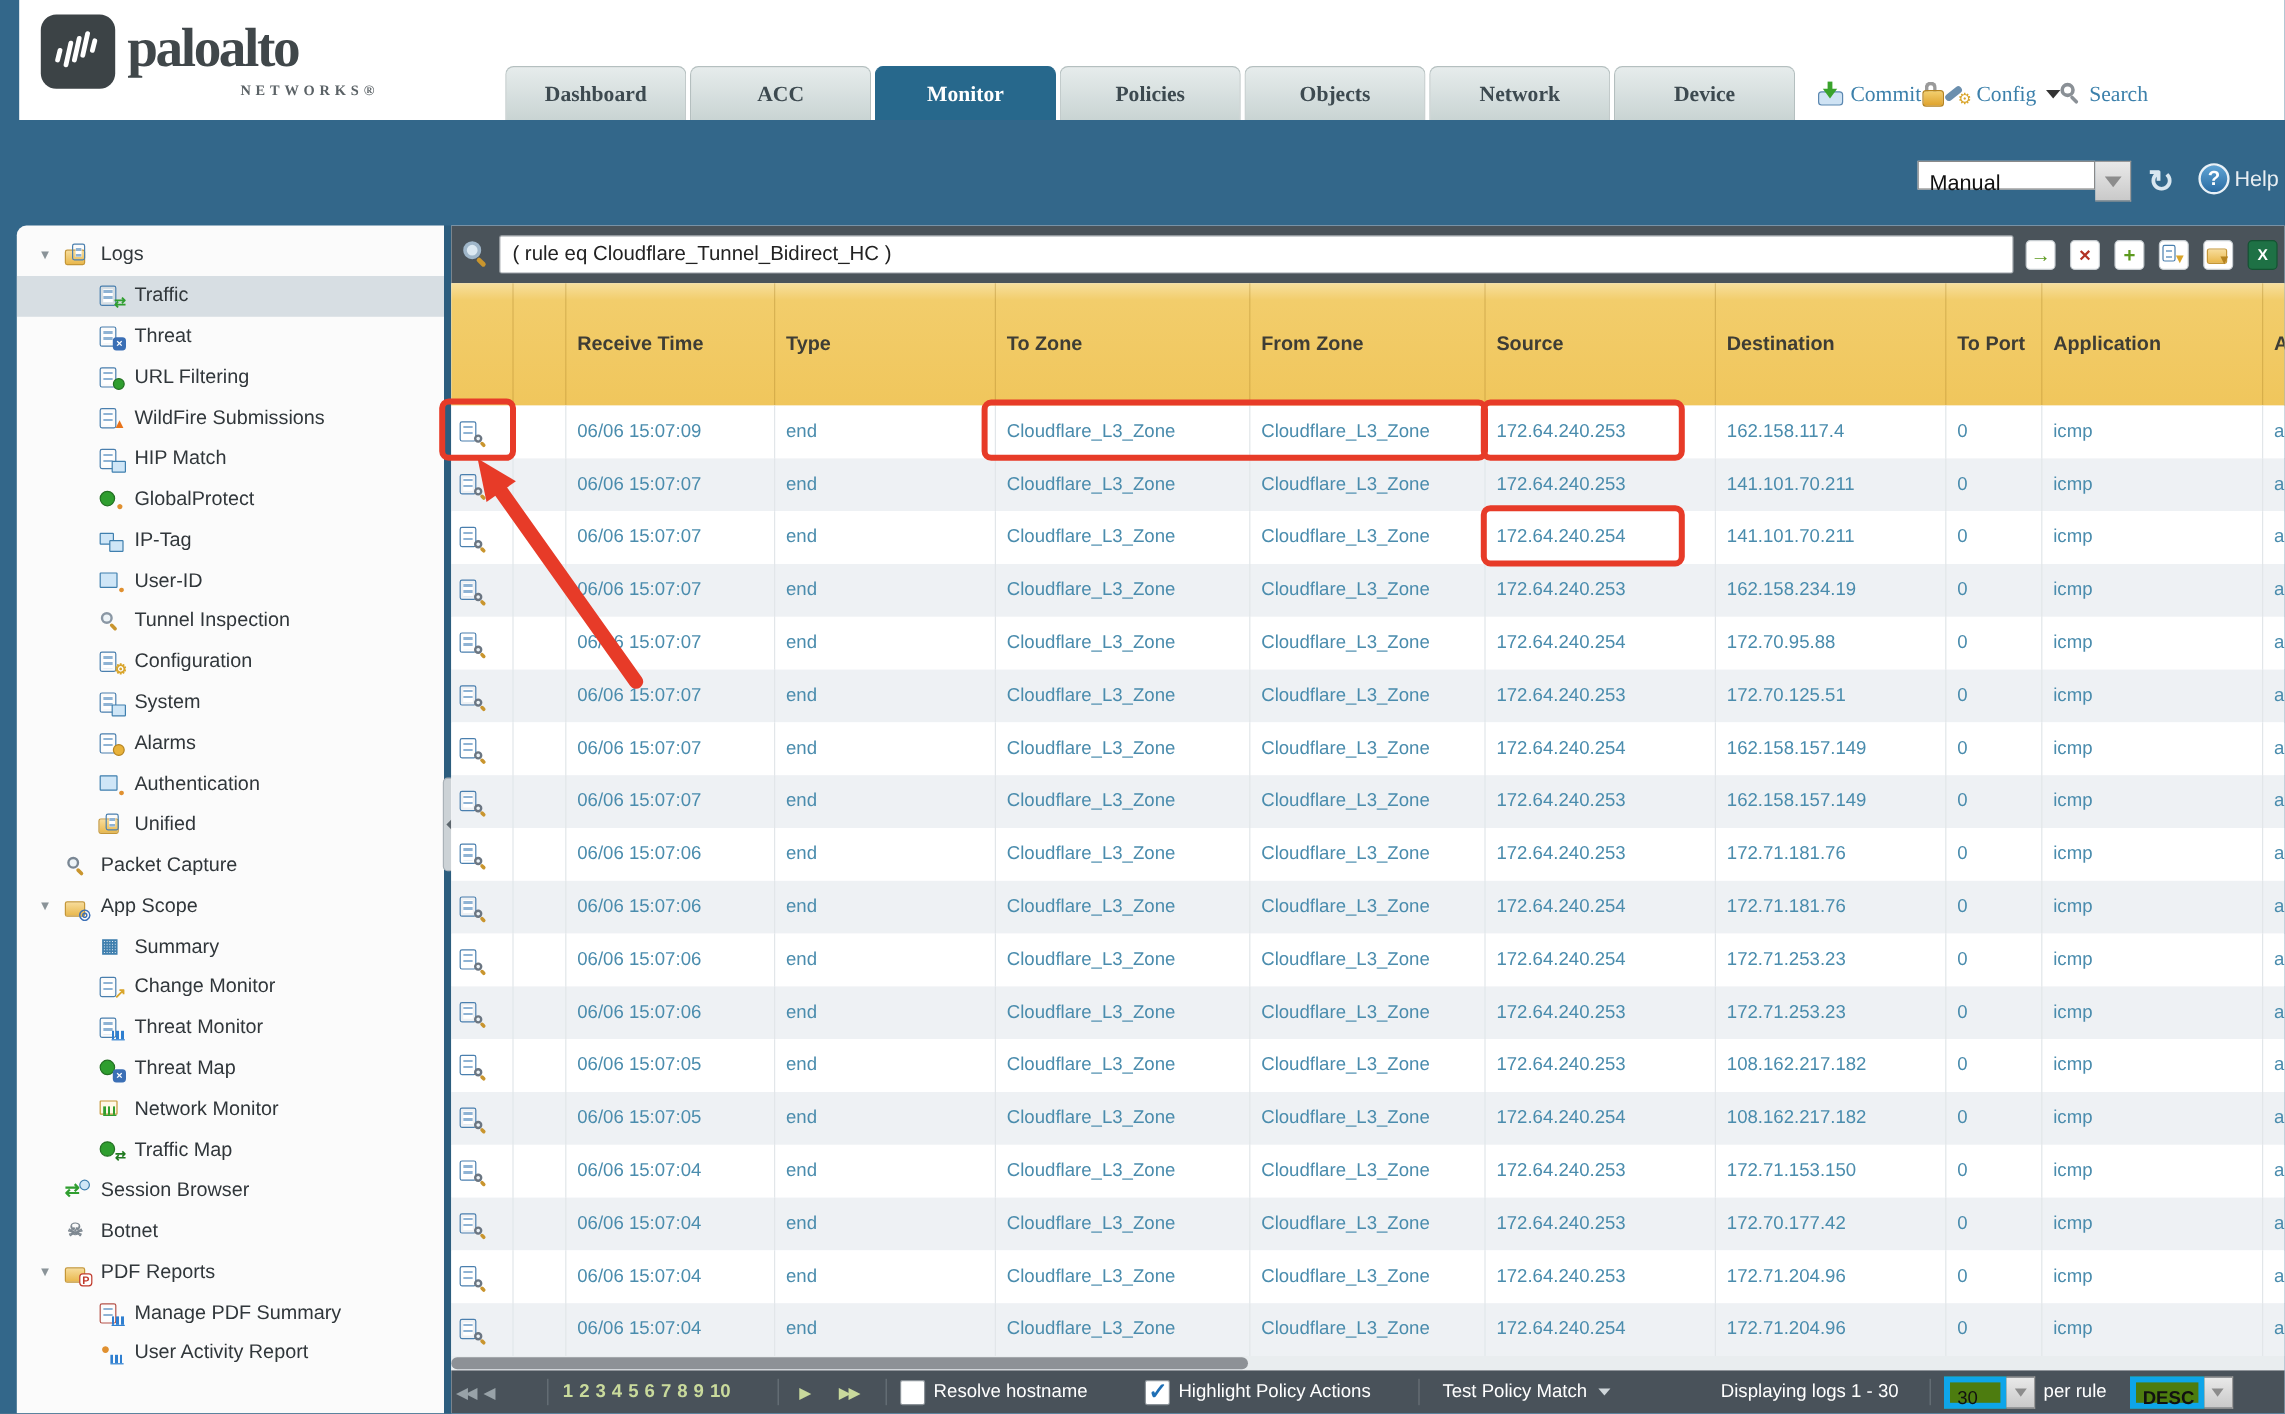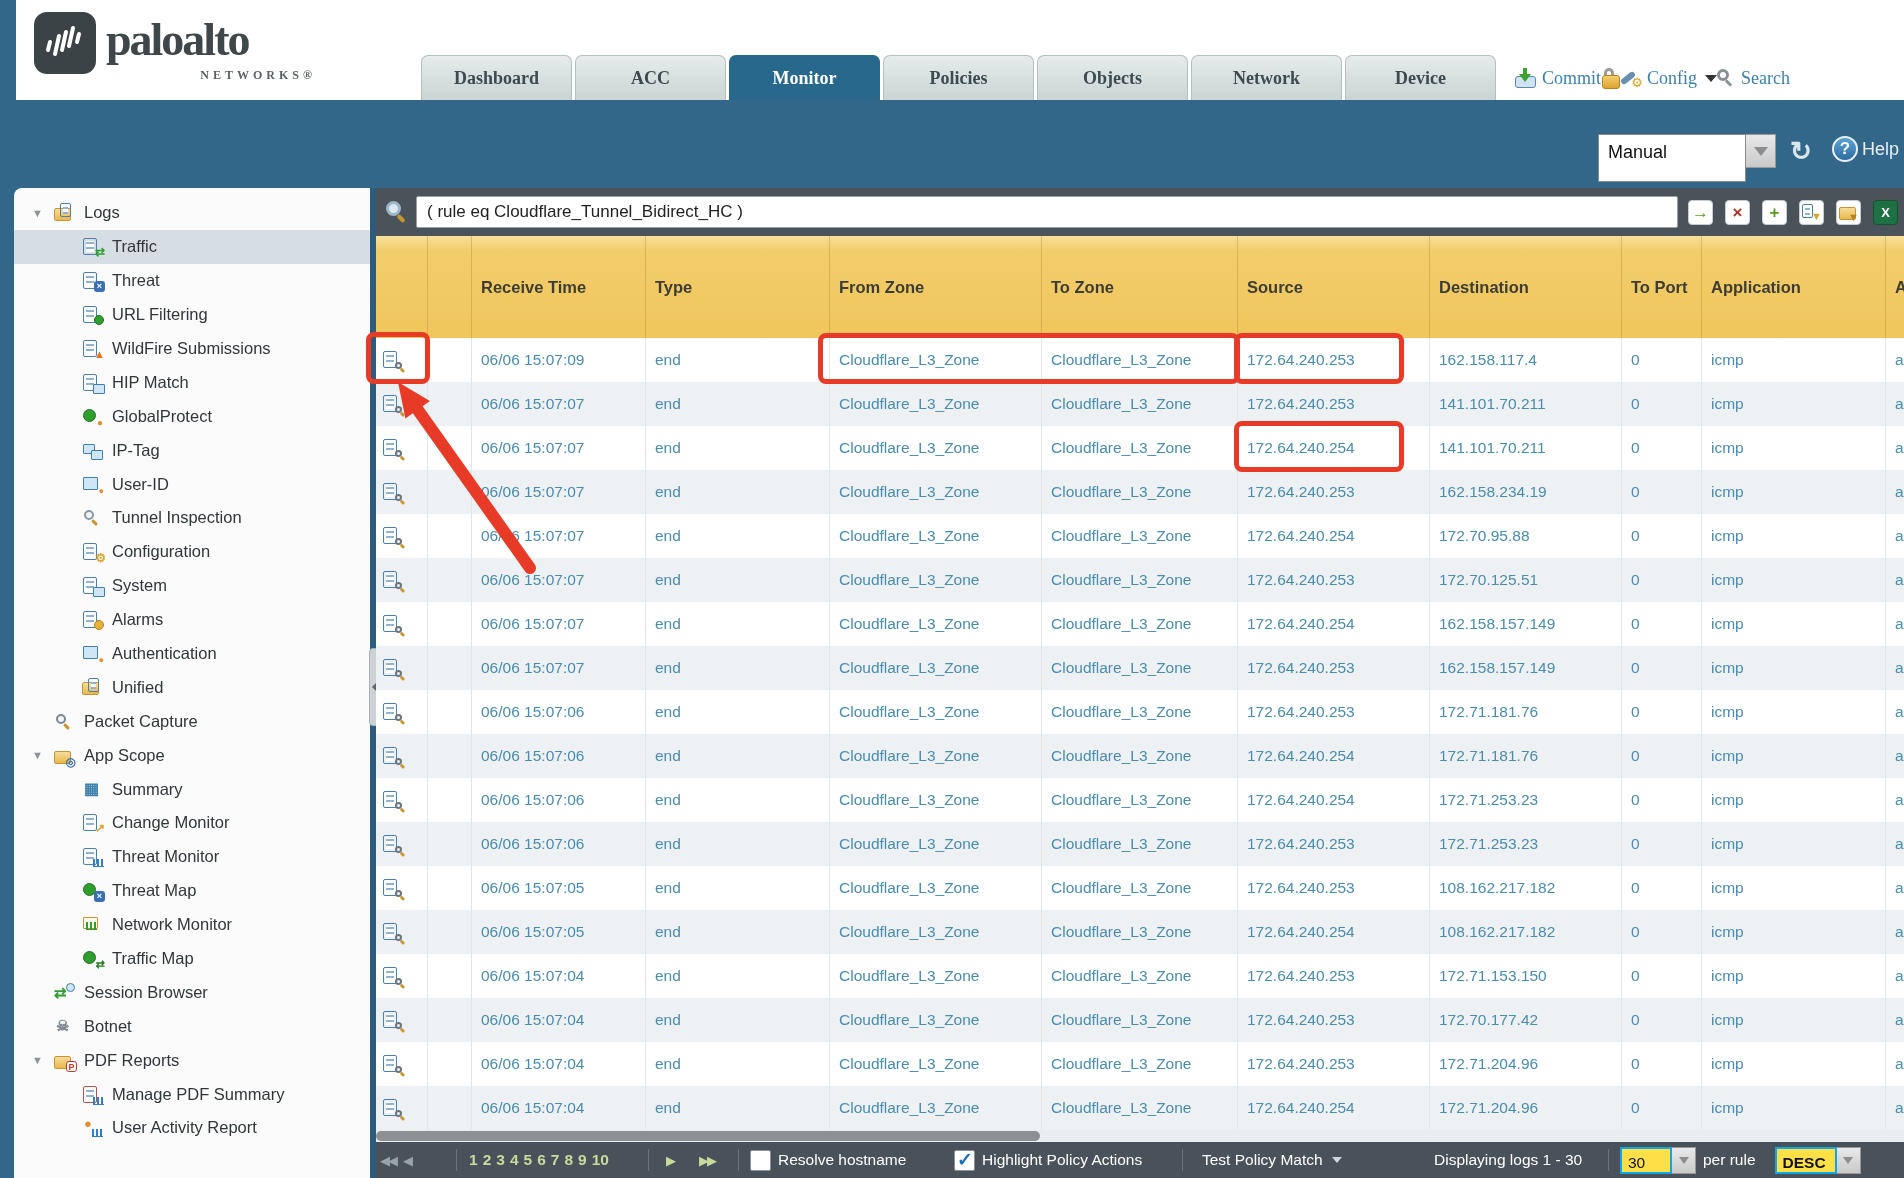"Manual" .refresh-select .val { height: 48px -> 24px }
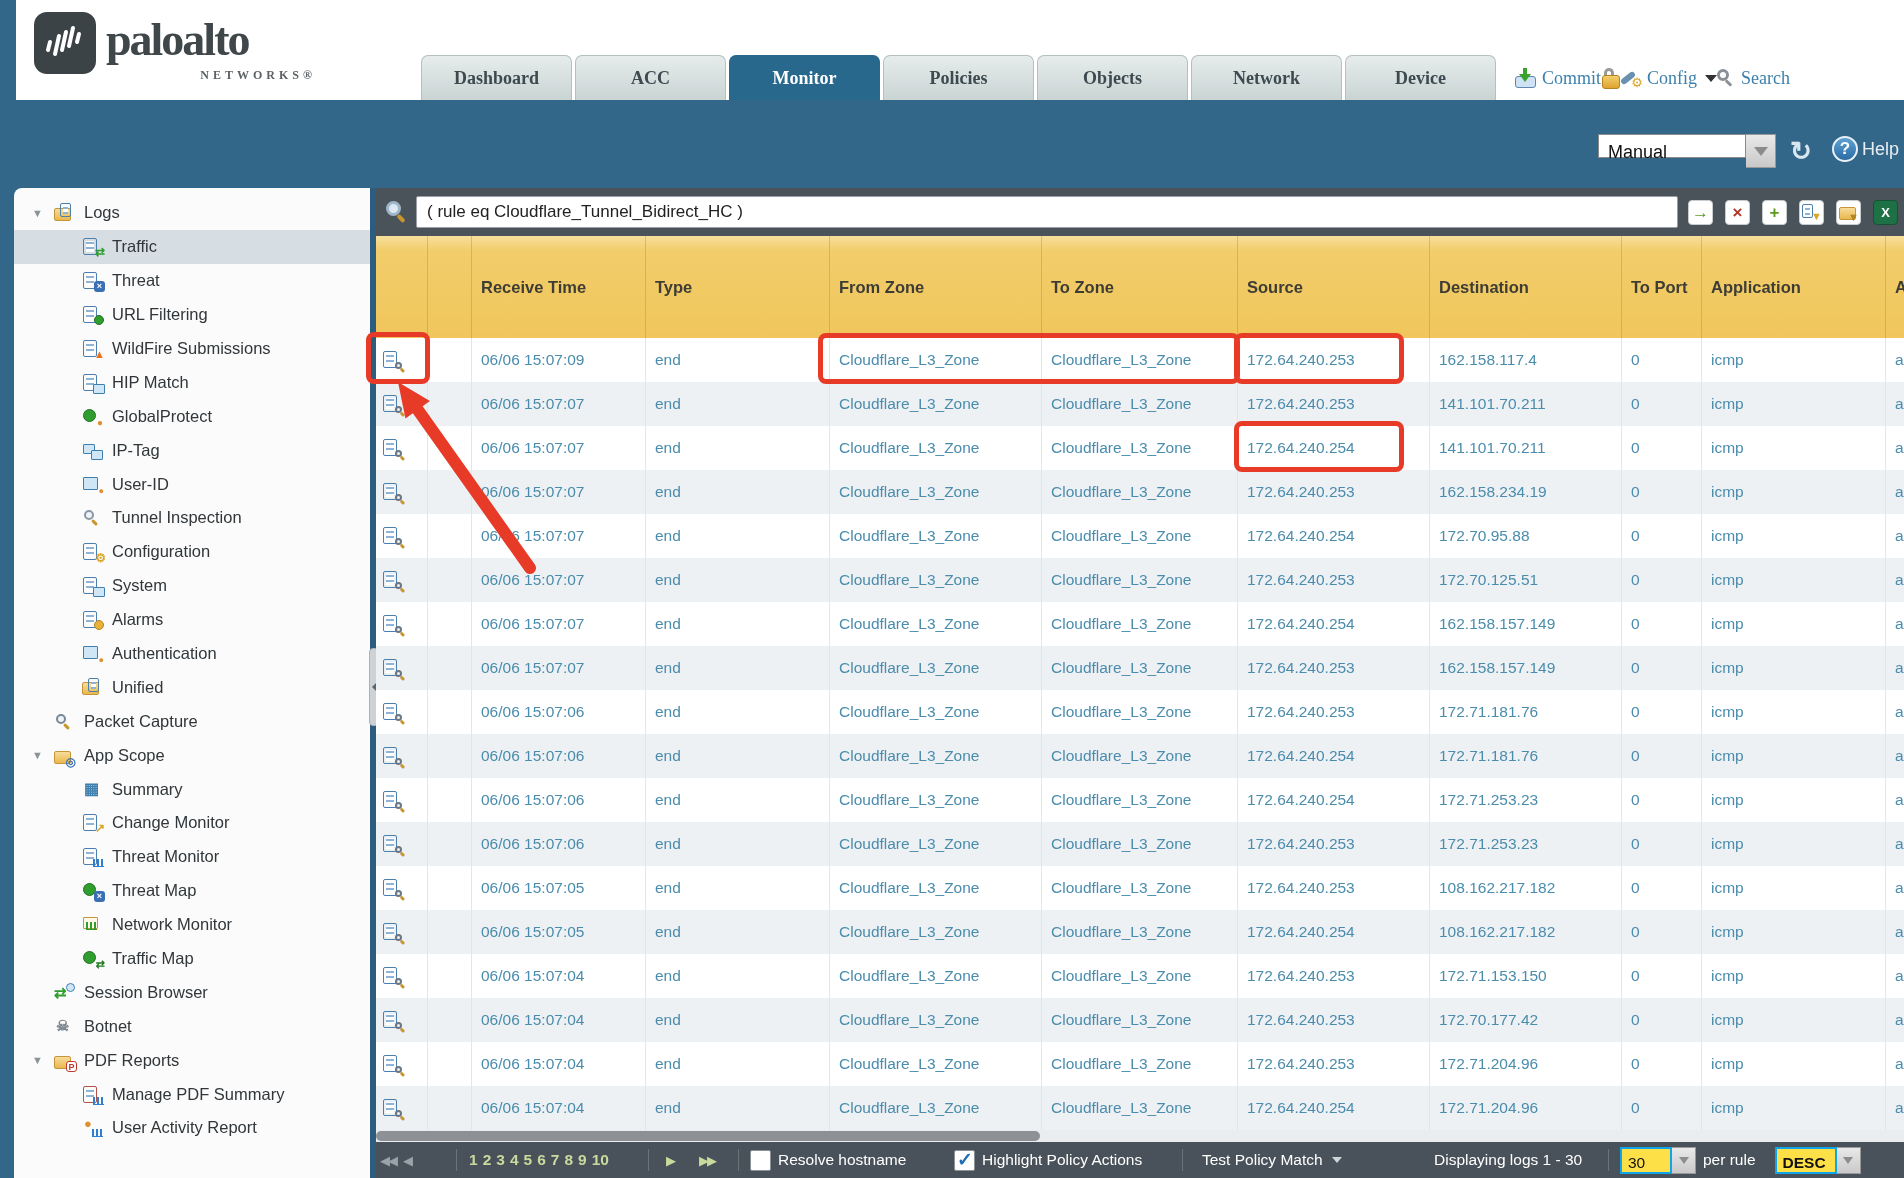"From Zone" div.th { order: before "To Zone" -> after "To Zone" }
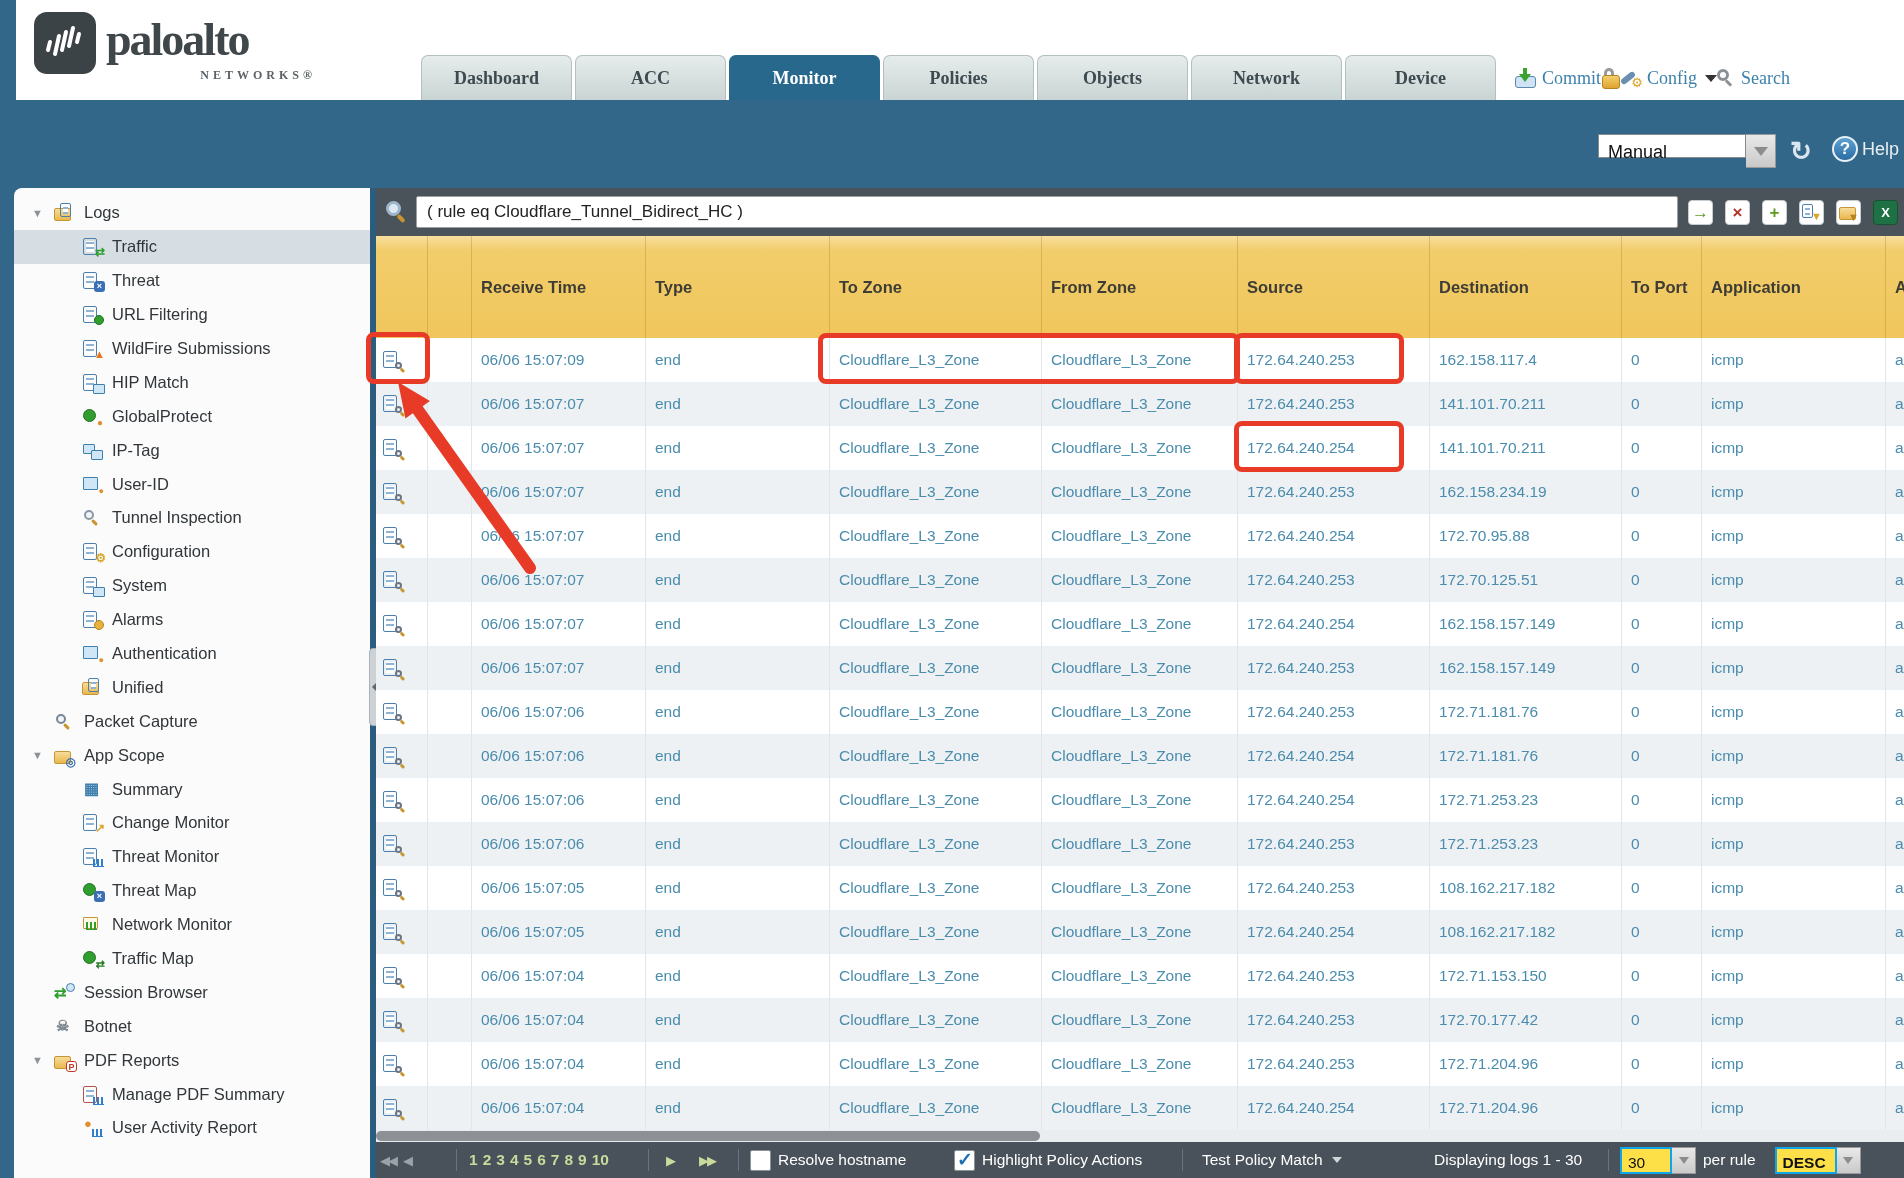"30" .mini-select .val { background: #fde047 -> #4d7c0f; border: 2px solid #0ea5e9 -> 5px solid #0ea5e9 }
